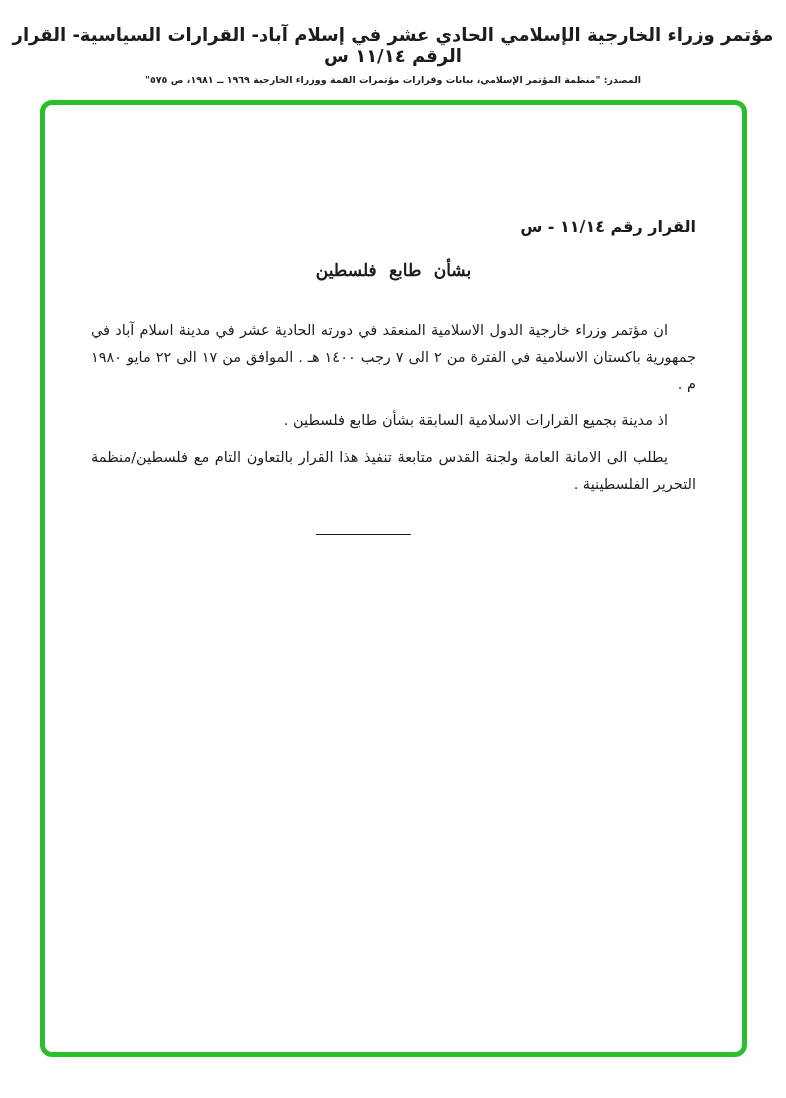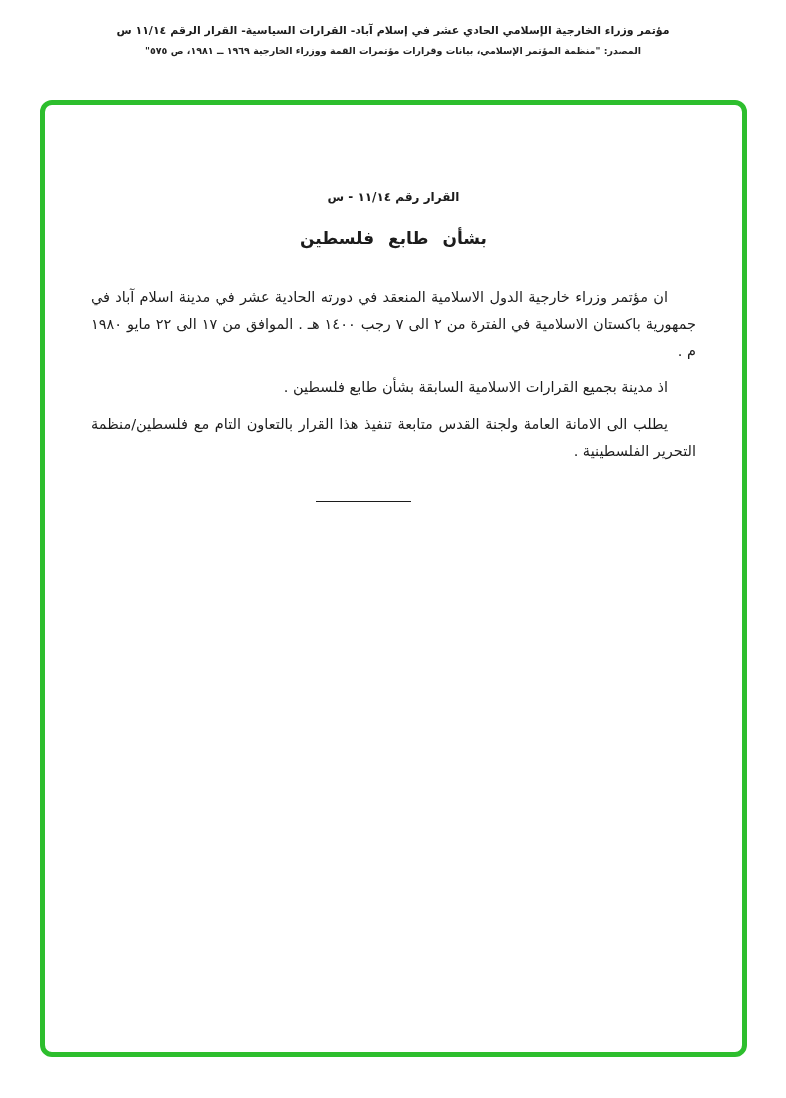"مؤتمر وزراء الخارجية الإسلامي الحادي" .doc-header .h-line1 { font-size: 11px -> 18px }
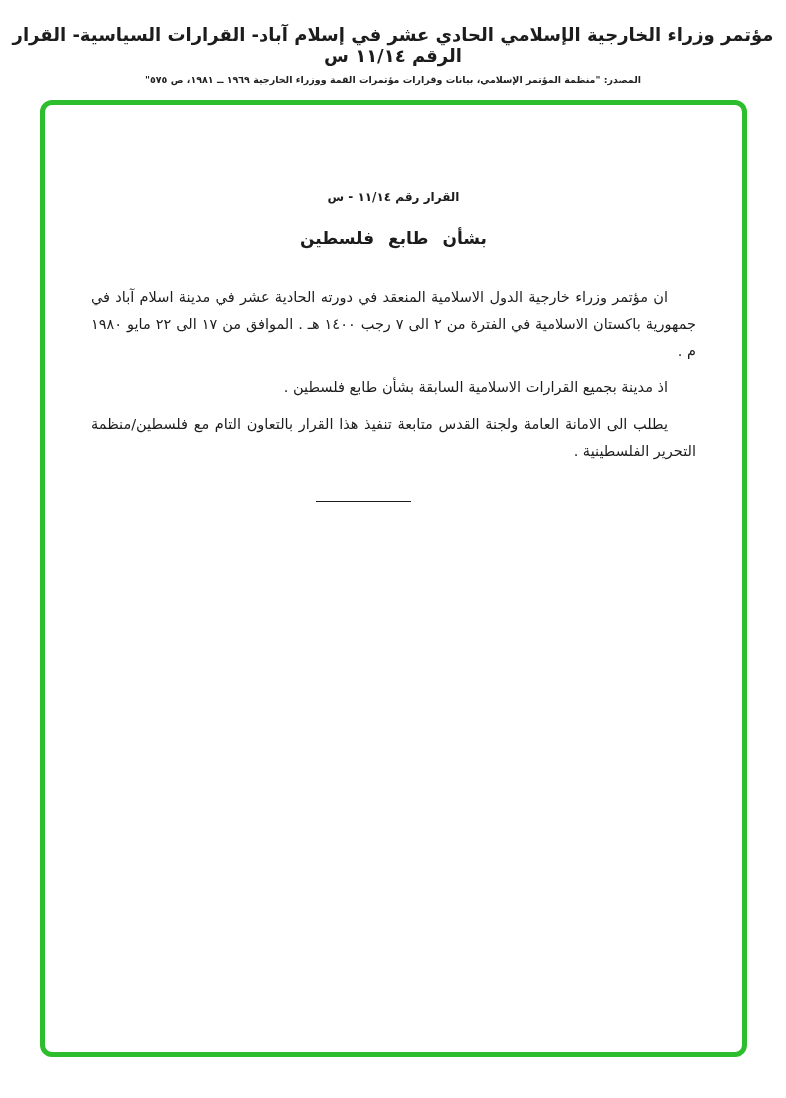"القرار رقم ١١/١٤ - س" .doc-title { font-size: 12px -> 16px; margin-top: 85px -> 112px; text-align: center -> none }
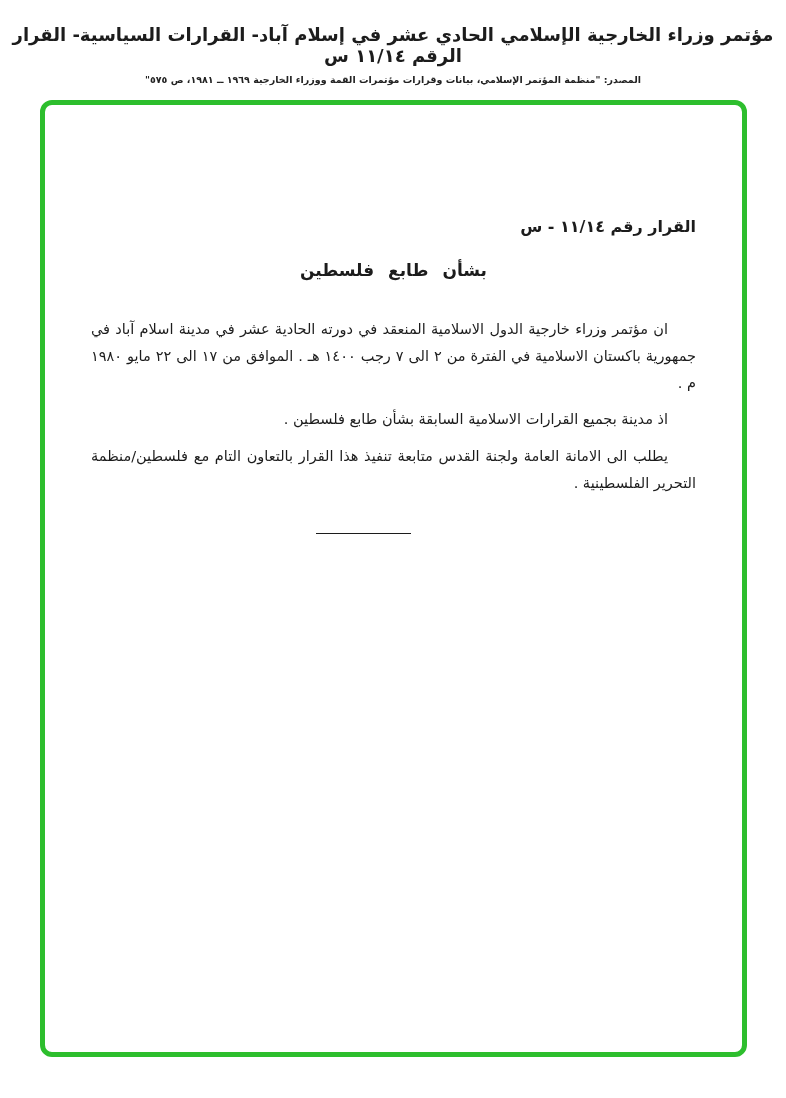"بشأن طابع فلسطين" .doc-subtitle { font-family: none -> Liberation Serif, serif }
